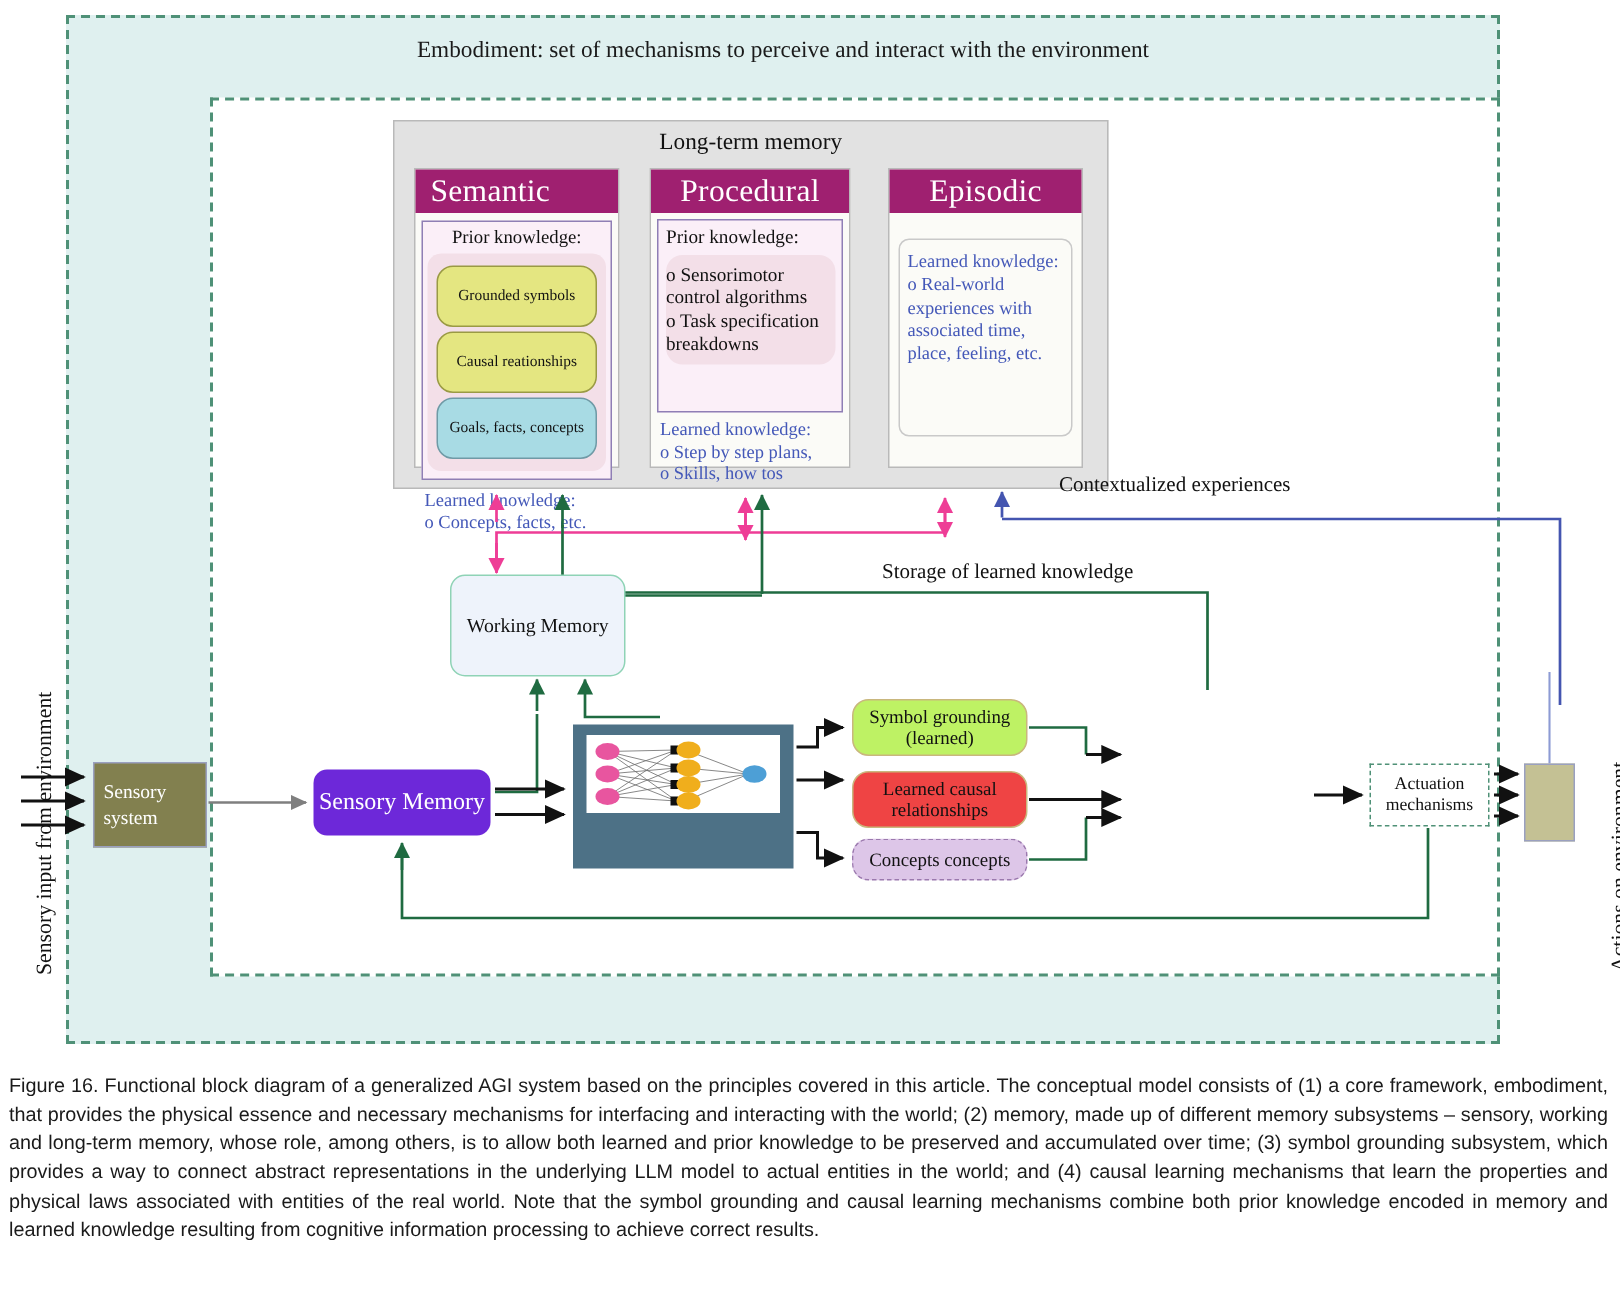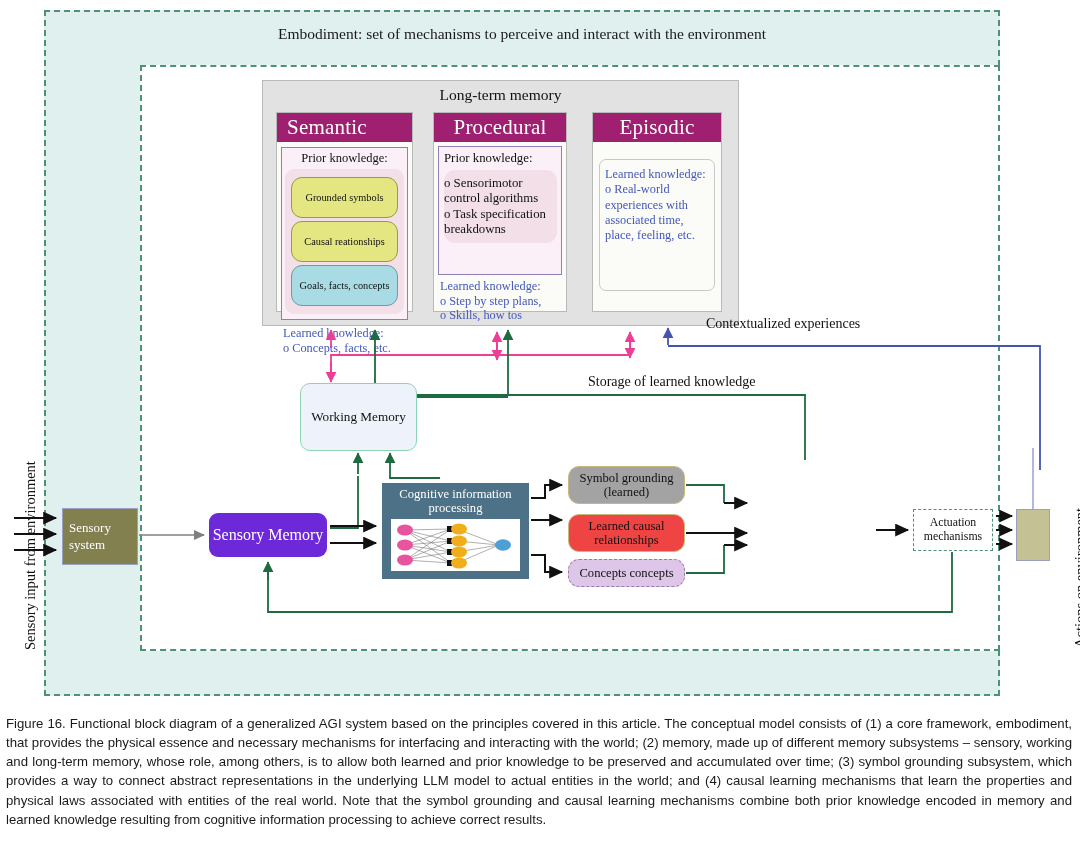"Symbol grounding (learned)" #symbol-grounding { background: #a3a3a3 -> #bef264 }
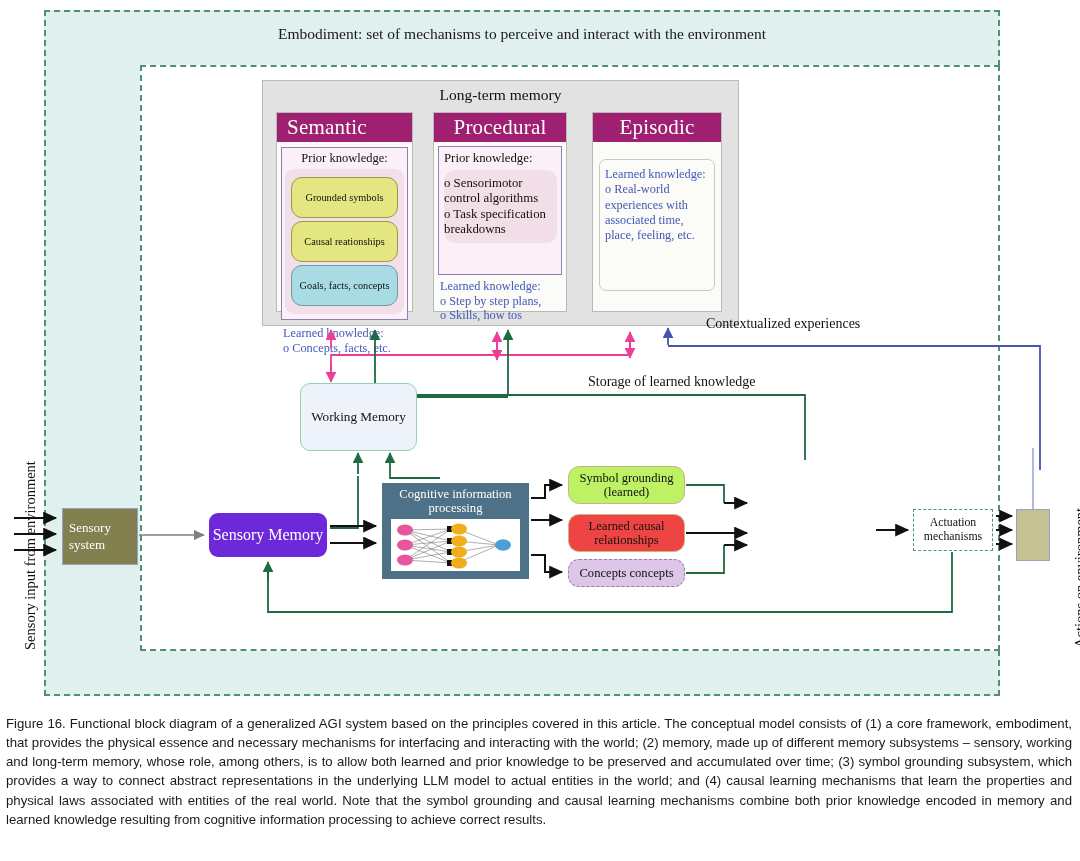"Cognitive information processing" div { html: <div>Cognitive information processing</div> -> none }
